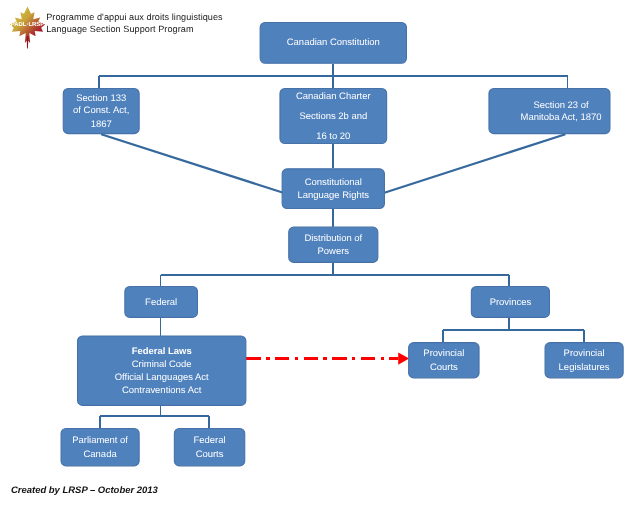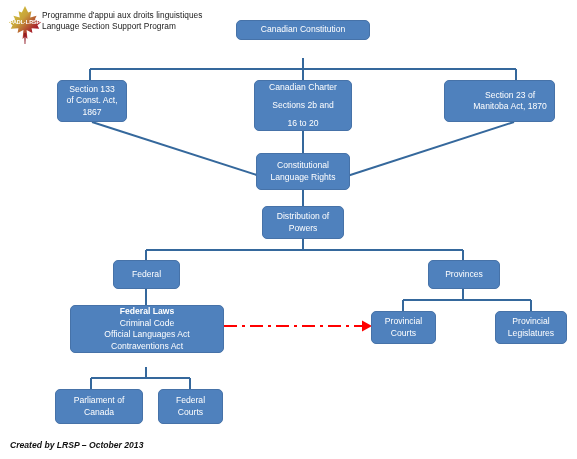"Canadian Constitution" div.node { height: 20px -> 38px }
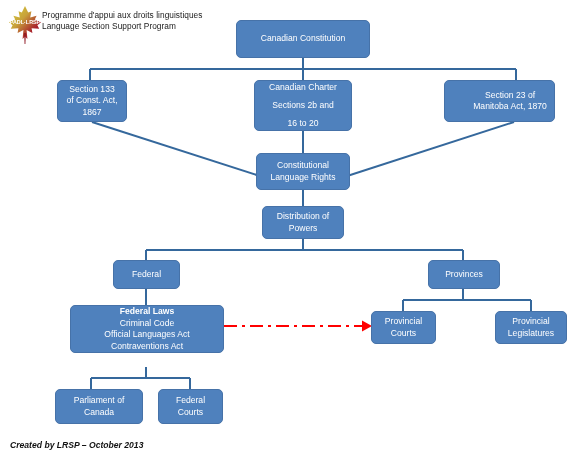"Federal Laws" div.node { height: 48px -> 64px }
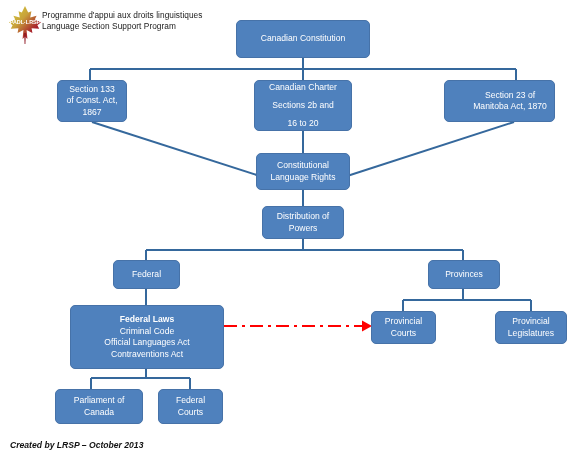"Parliament of" div.node { width: 88px -> 72px }
